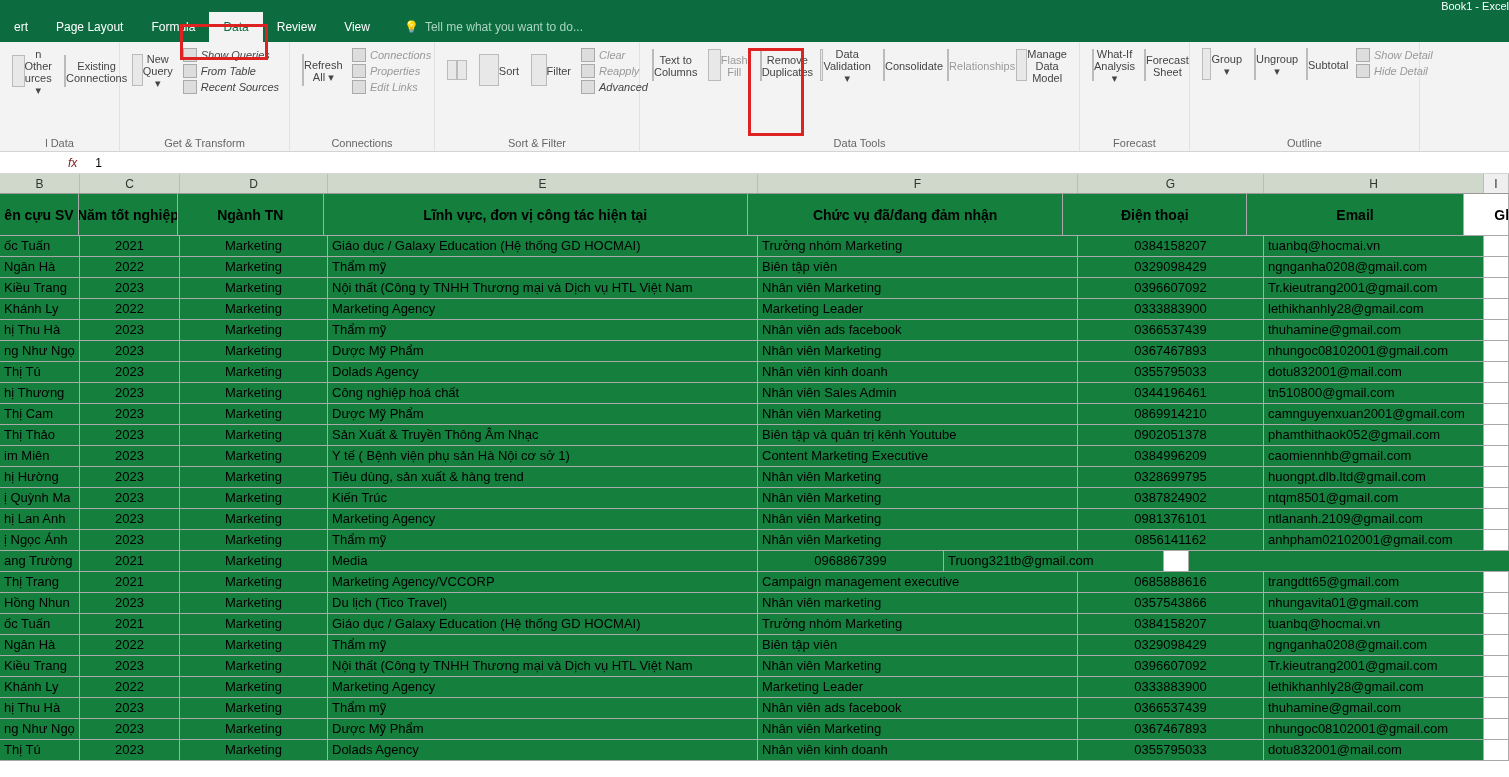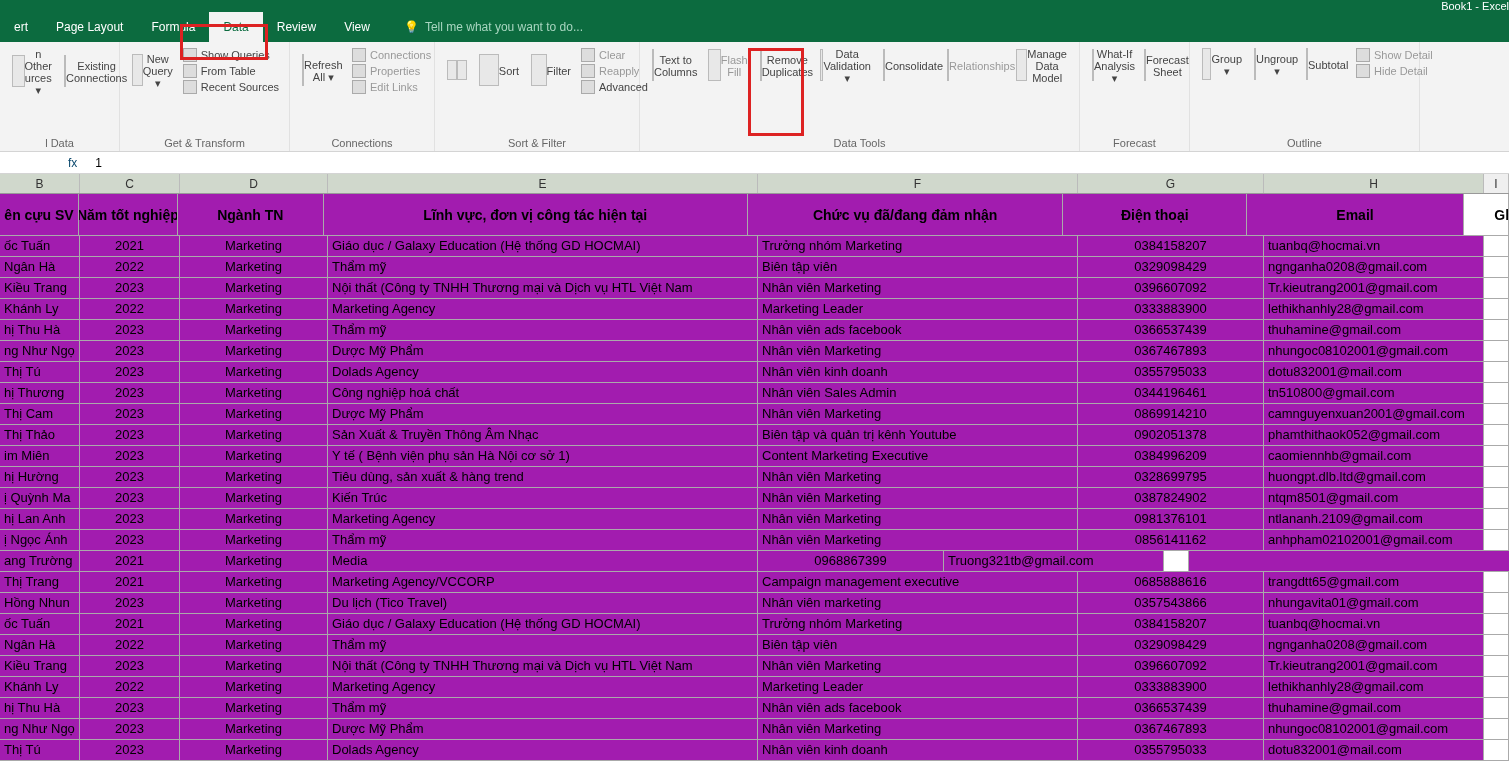"Show Queries" .small-item { font-style: none -> italic }
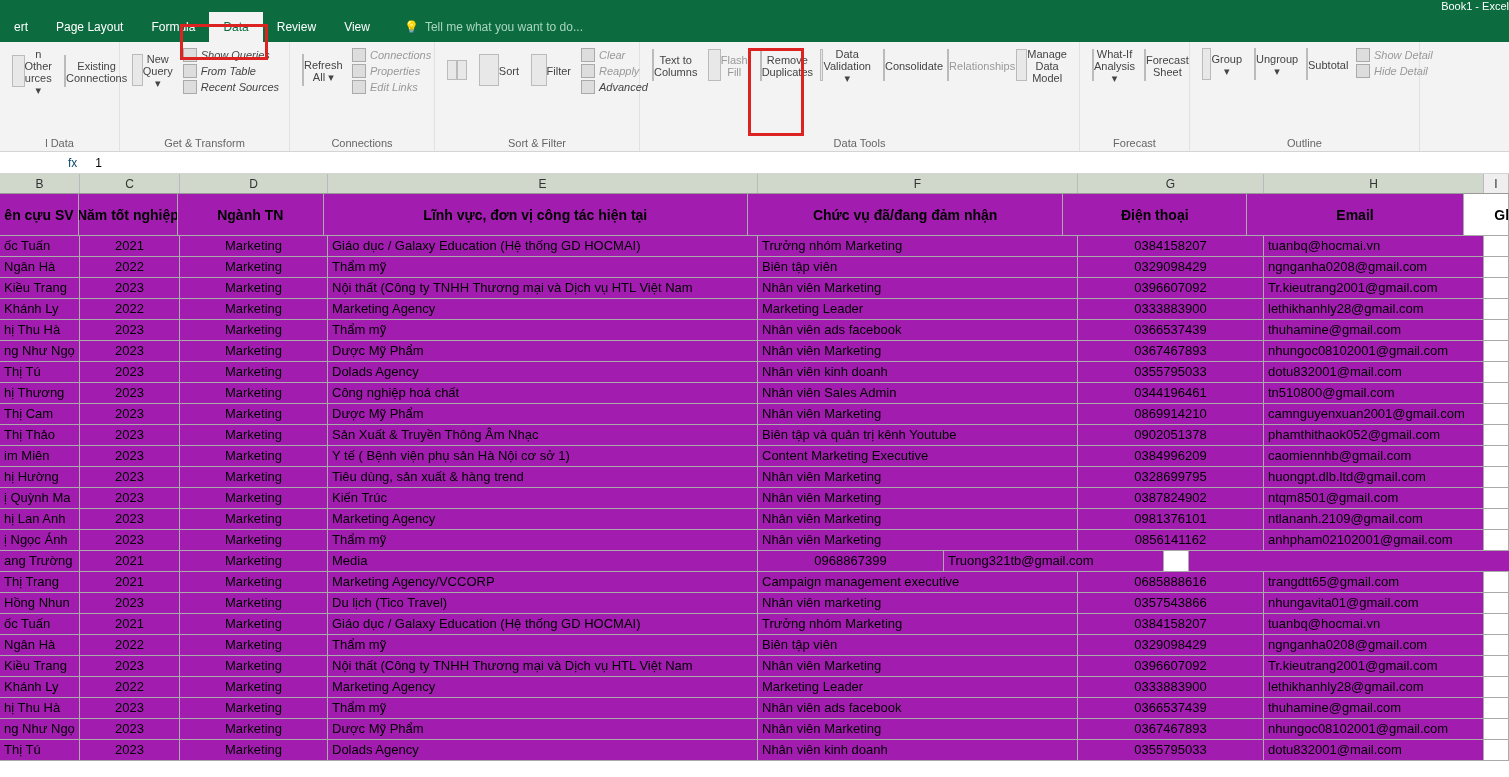"fx" .fx { color: #0c4a6e -> #7f1d1d; font-style: none -> italic }
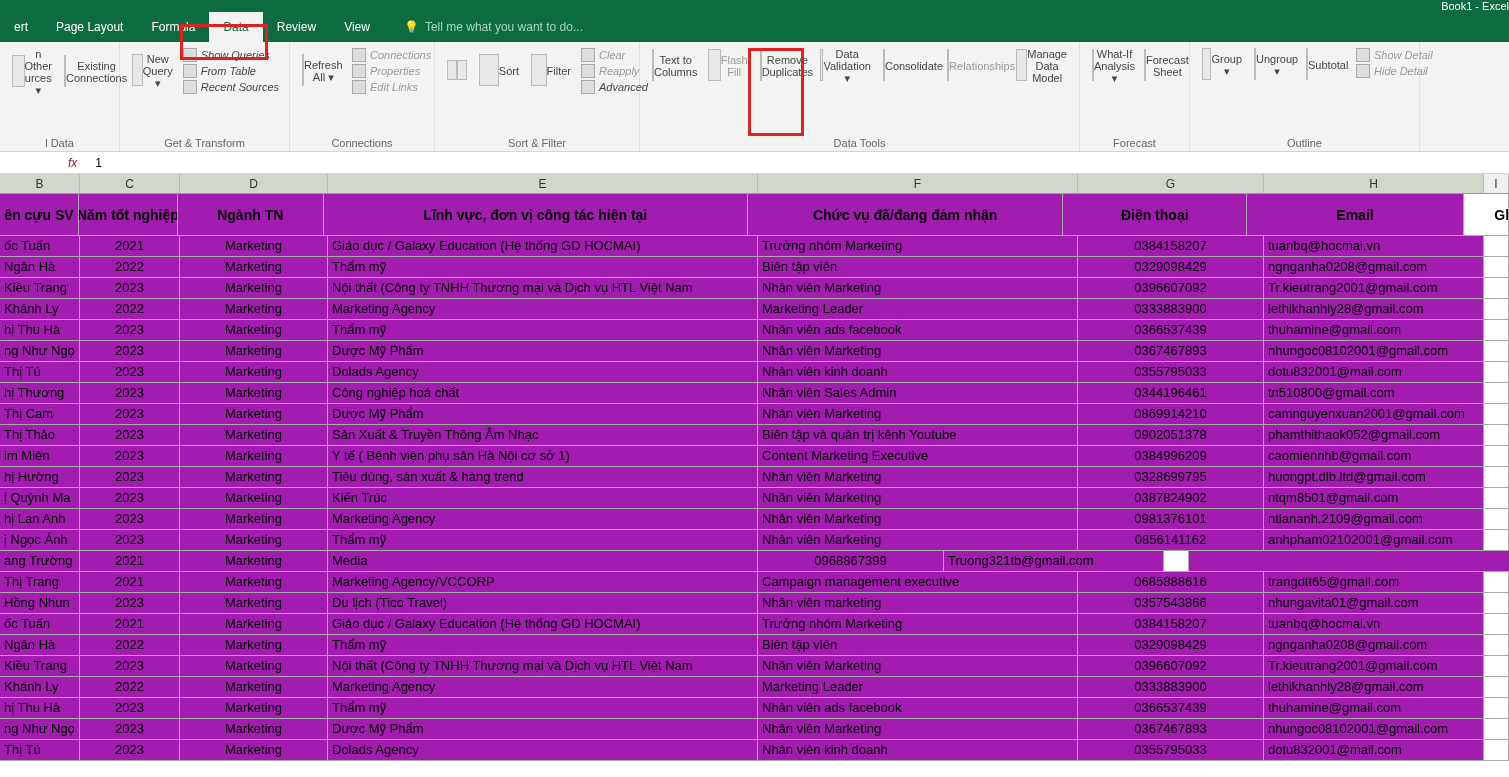"ên cựu SV" .sel { background: #a21caf -> #15803d }
